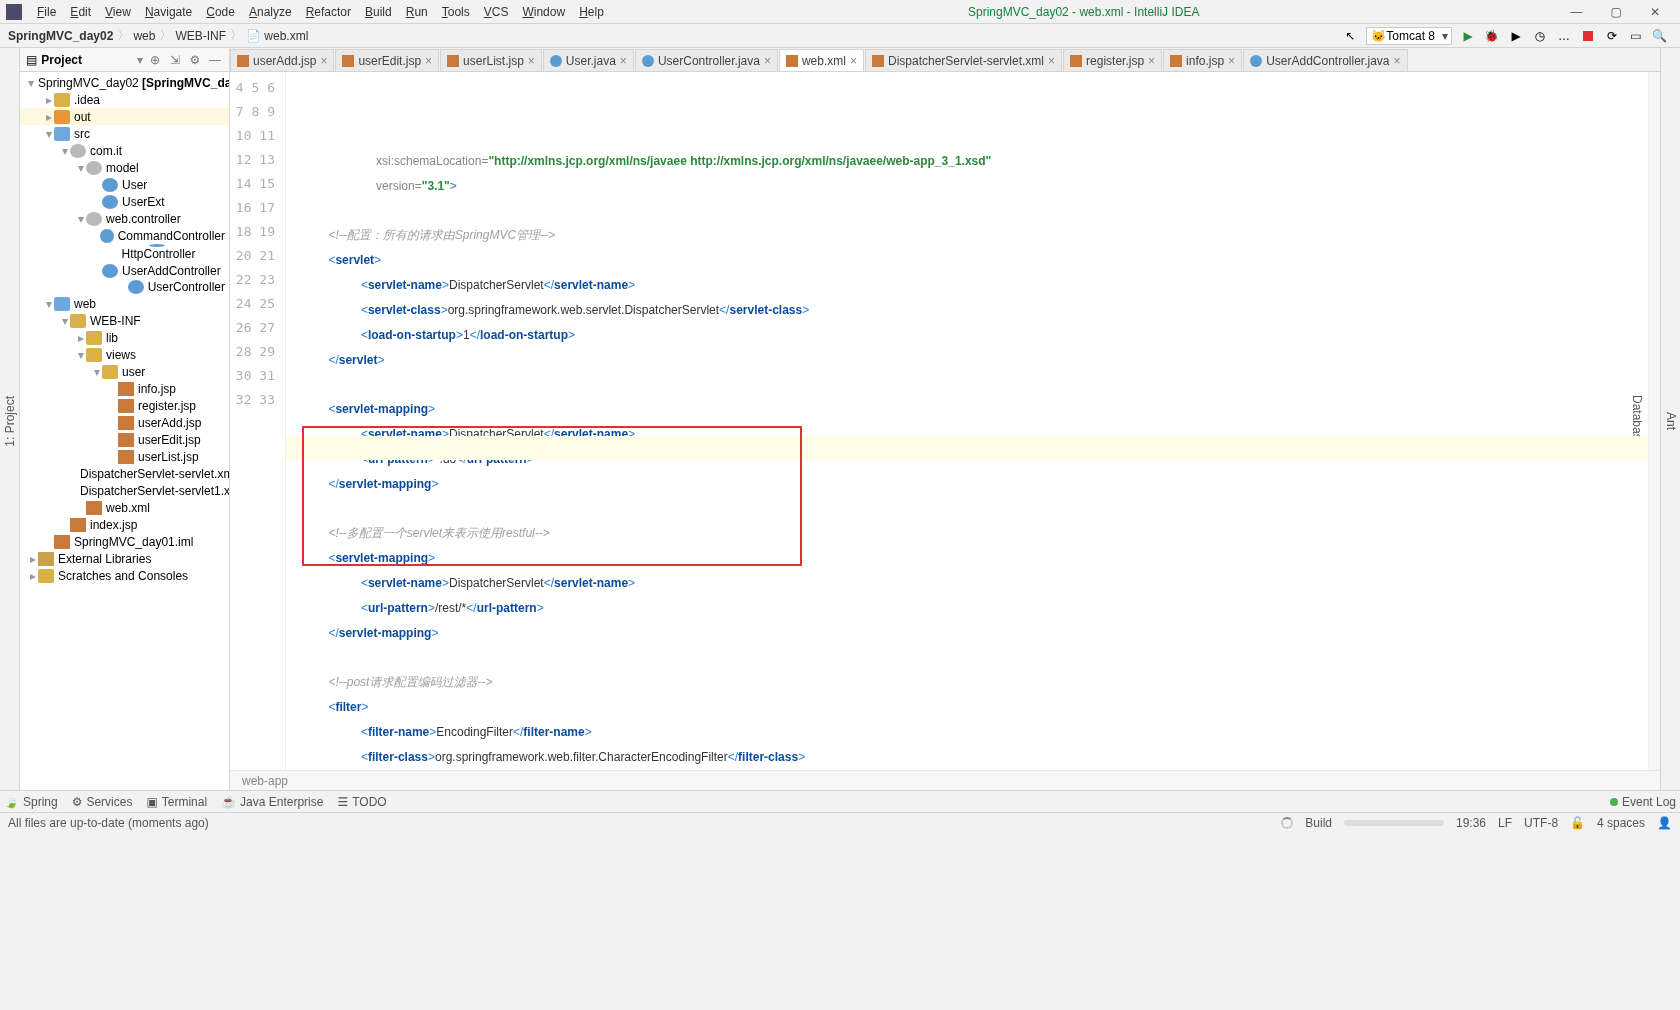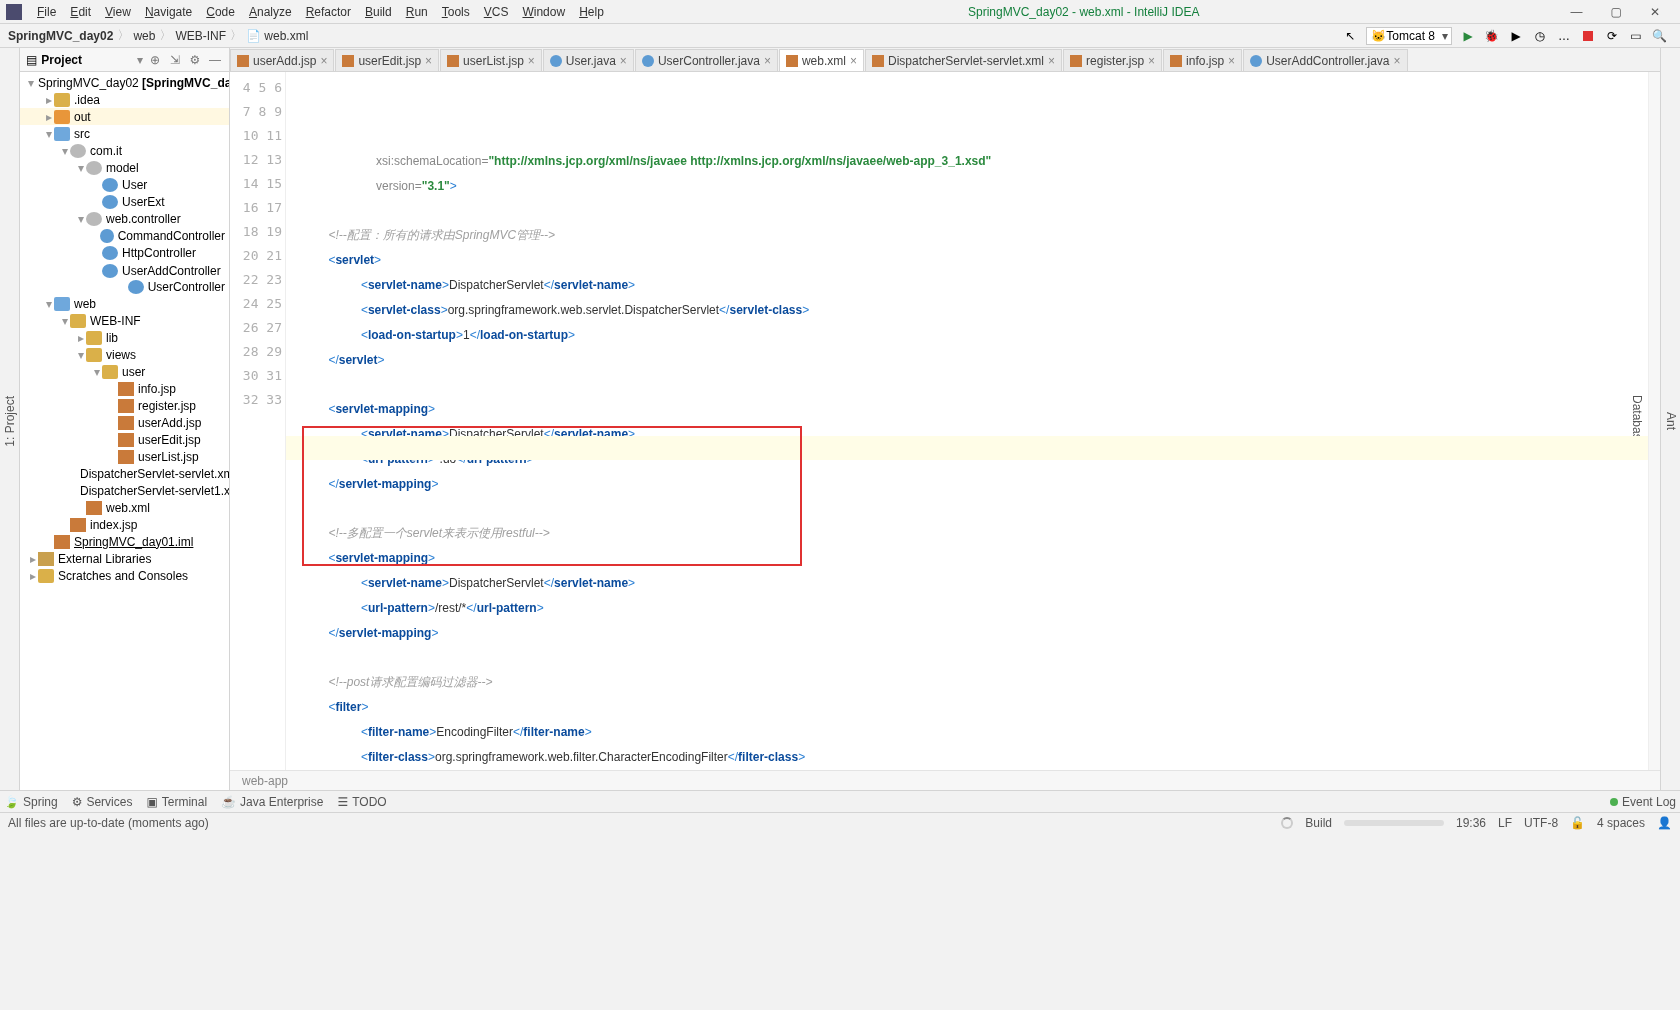"4 5 6 7 8" .lnums { padding: 4px 3px 4px 0 -> 4px 10px 4px 0 }
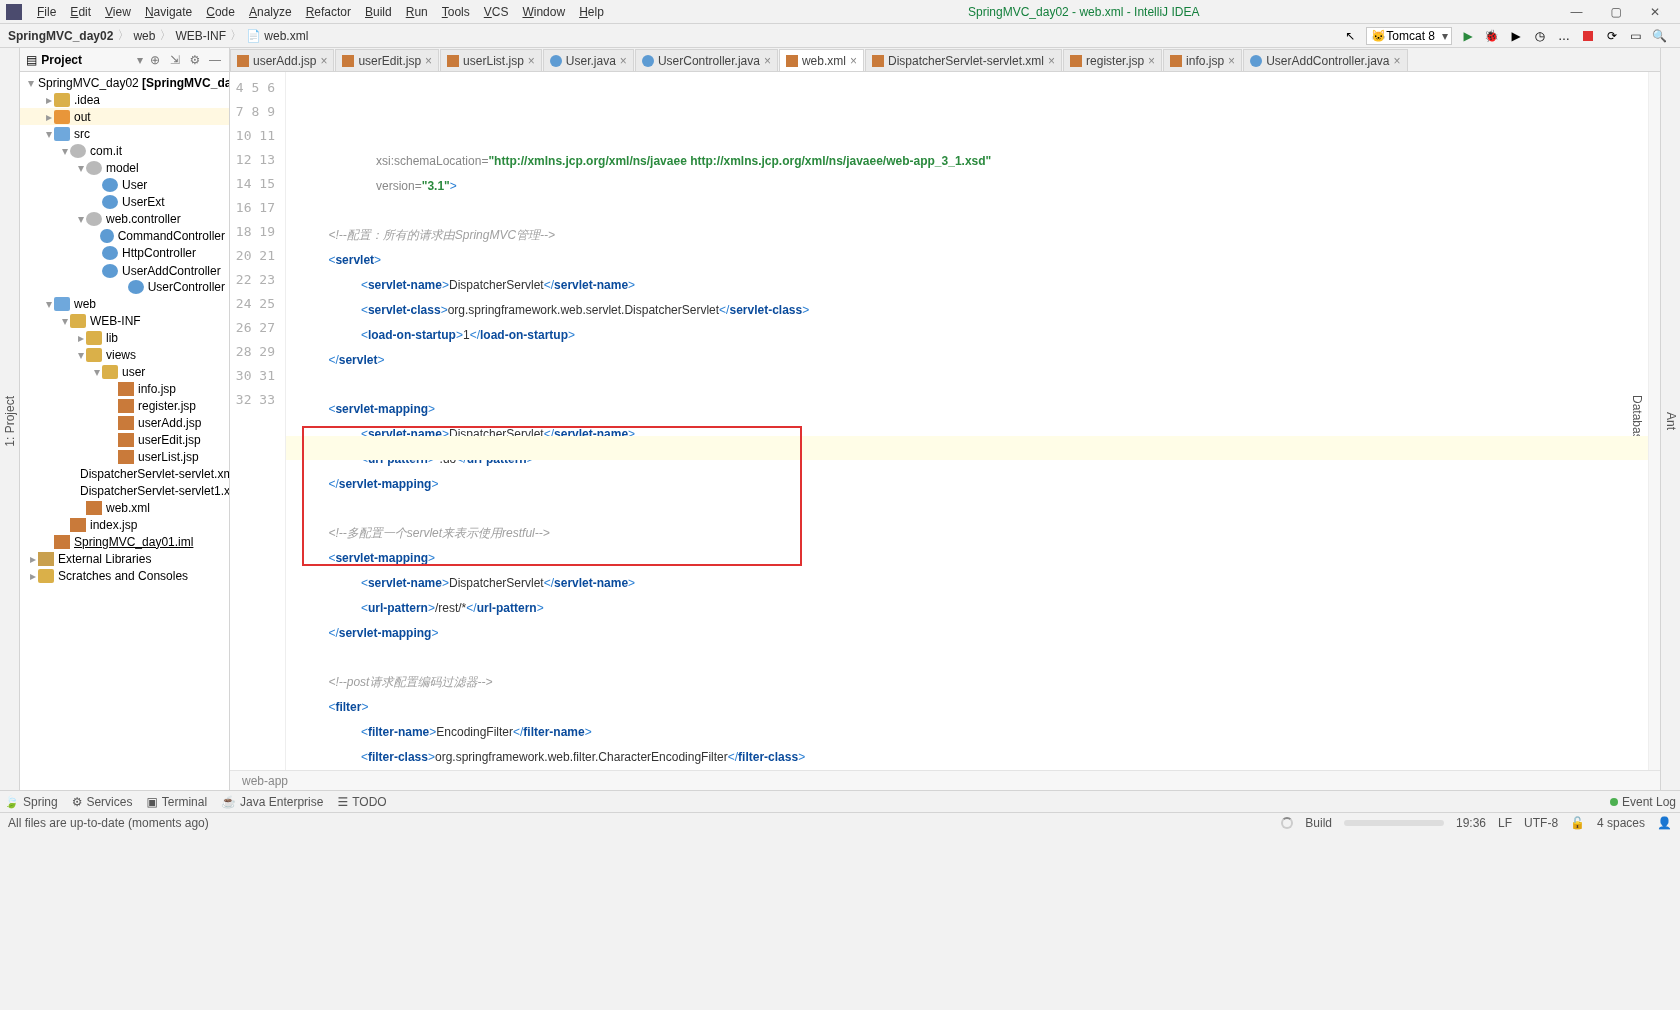"HttpController" div.node { flex-direction: none -> column }
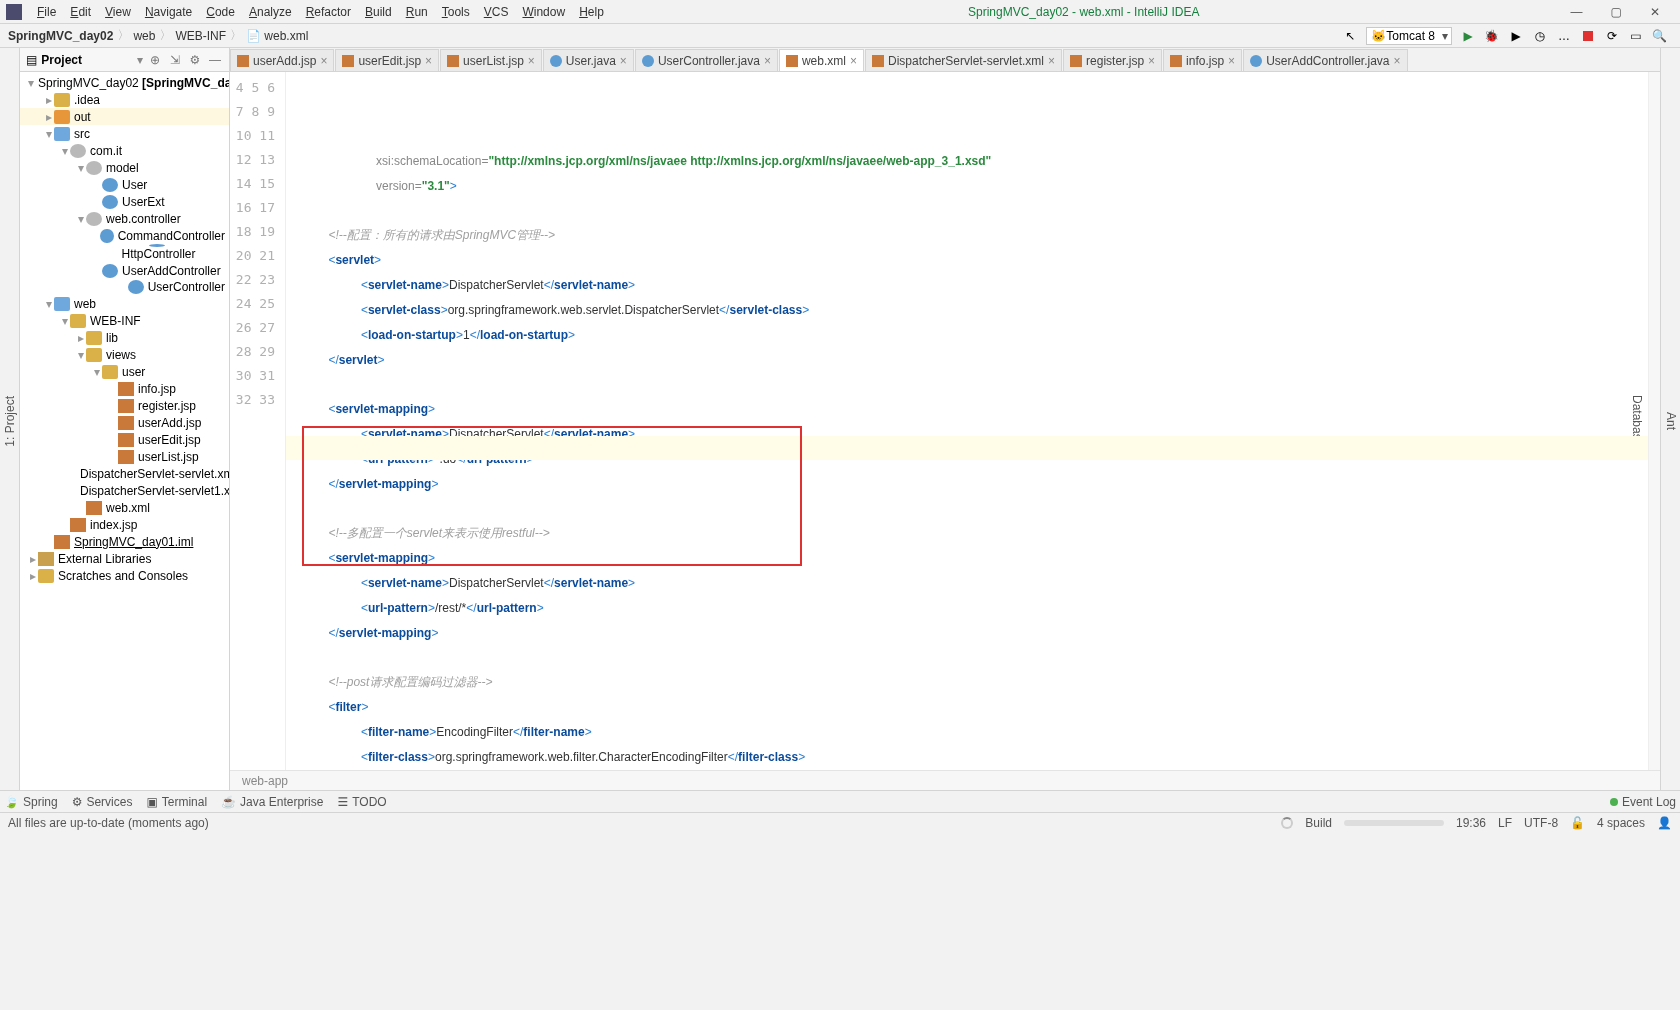"SpringMVC_day01.iml" div.node { text-decoration: underline -> none }
